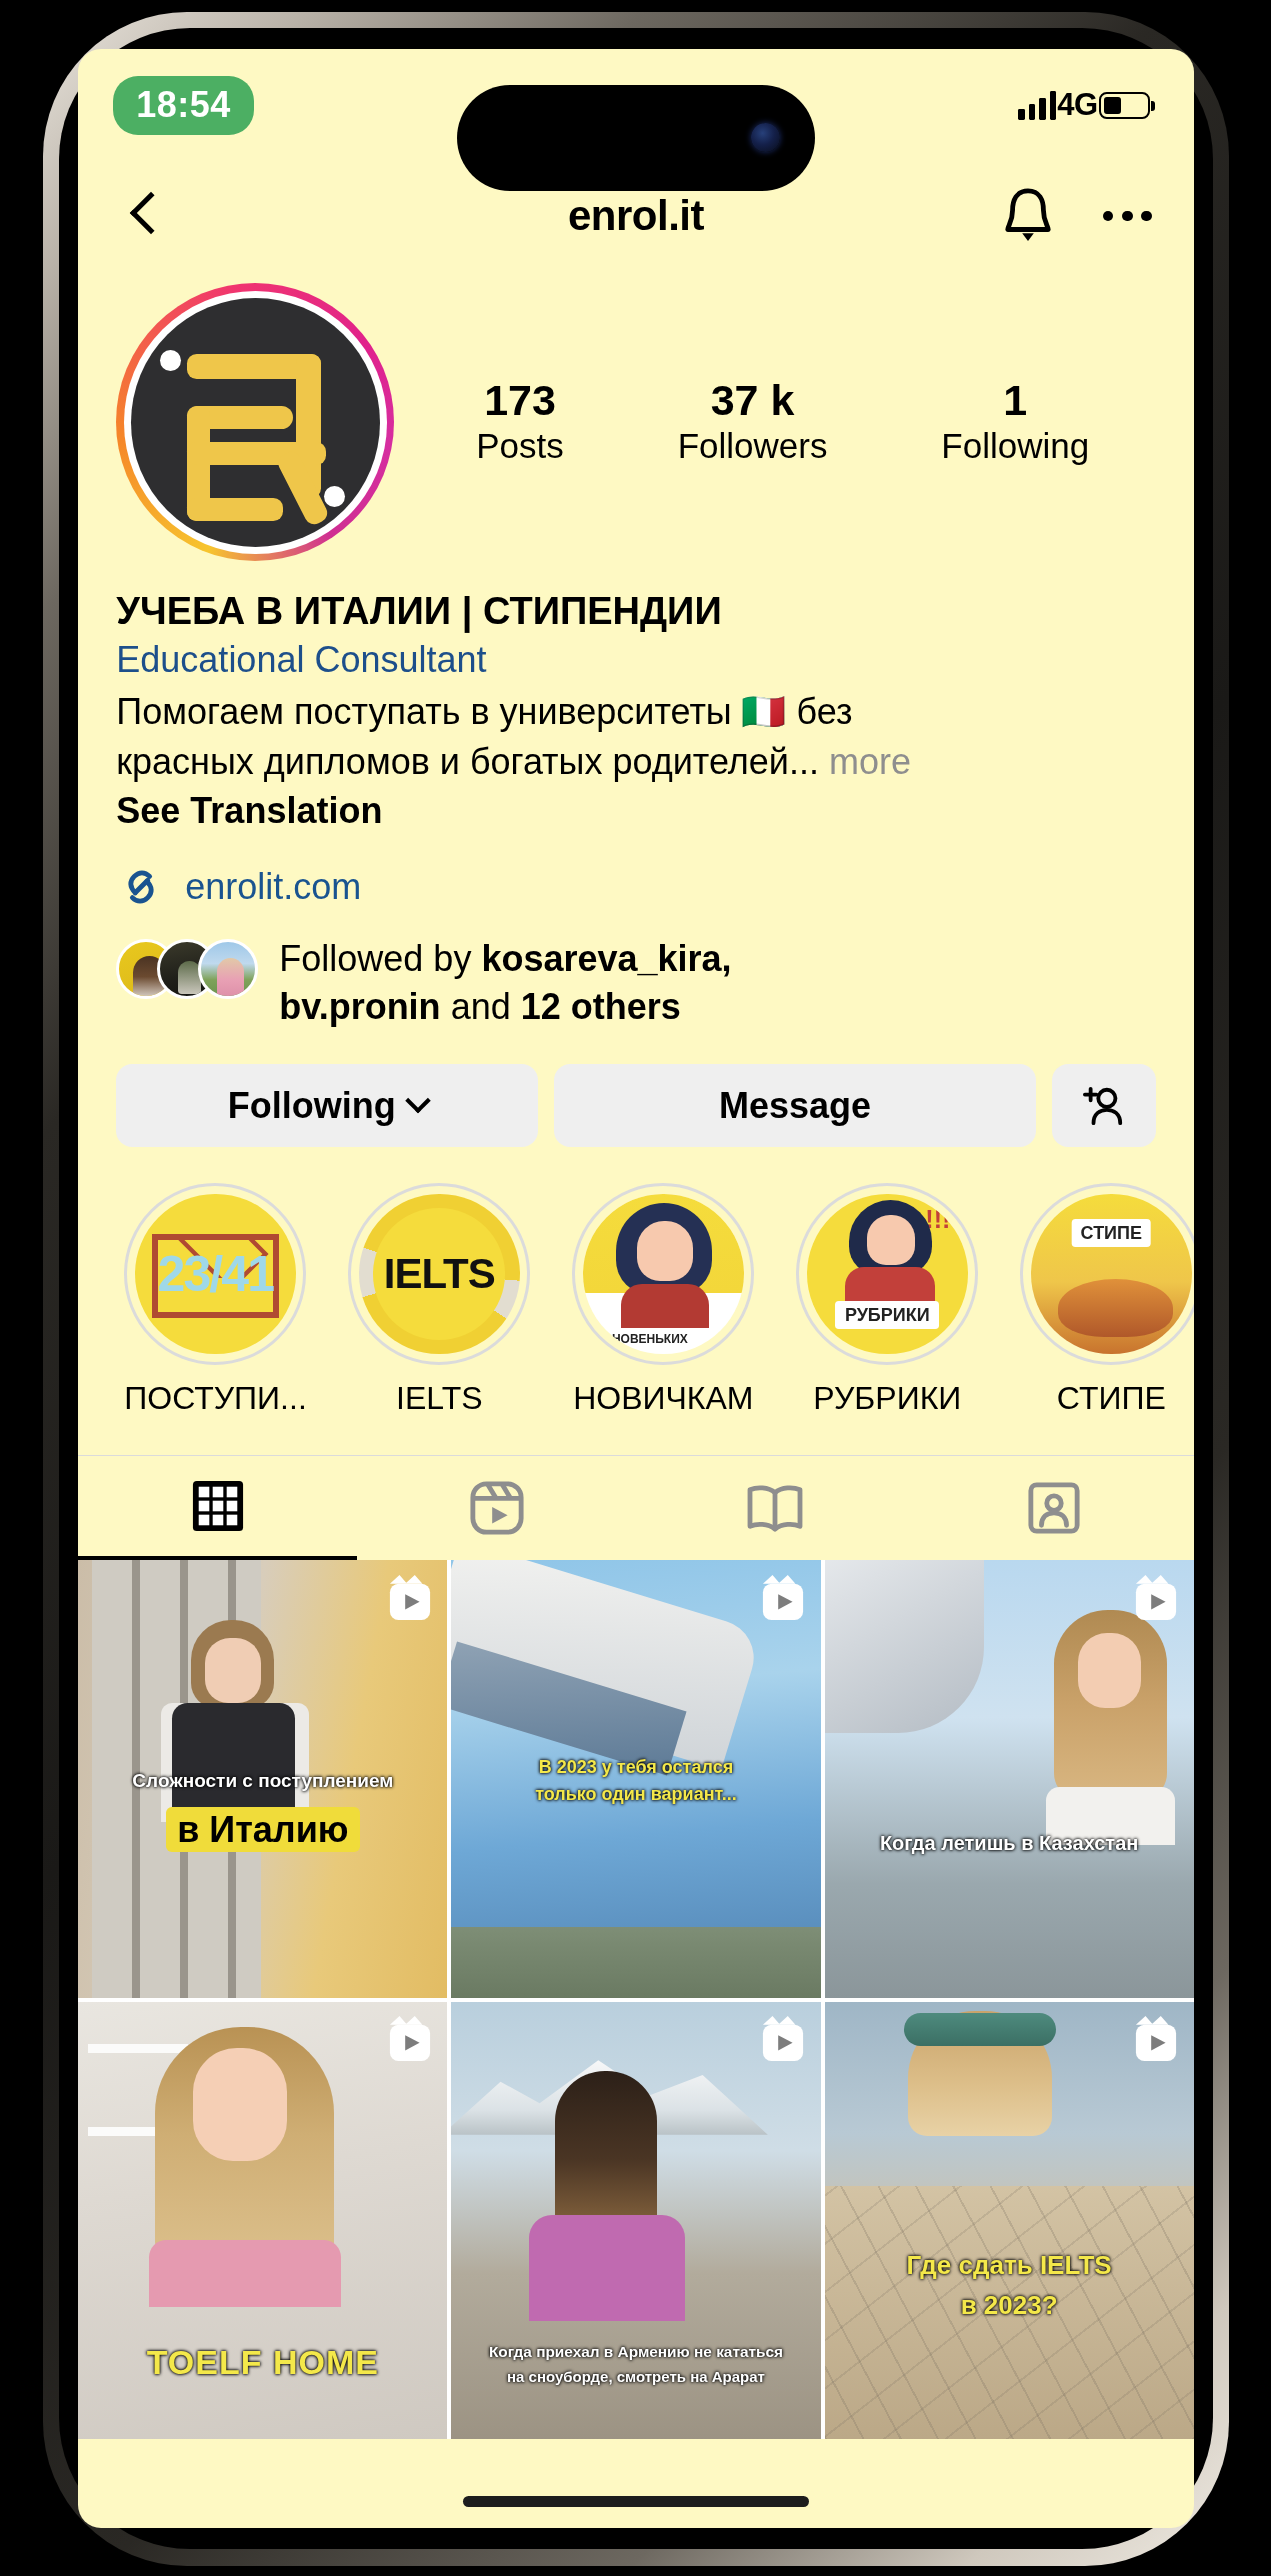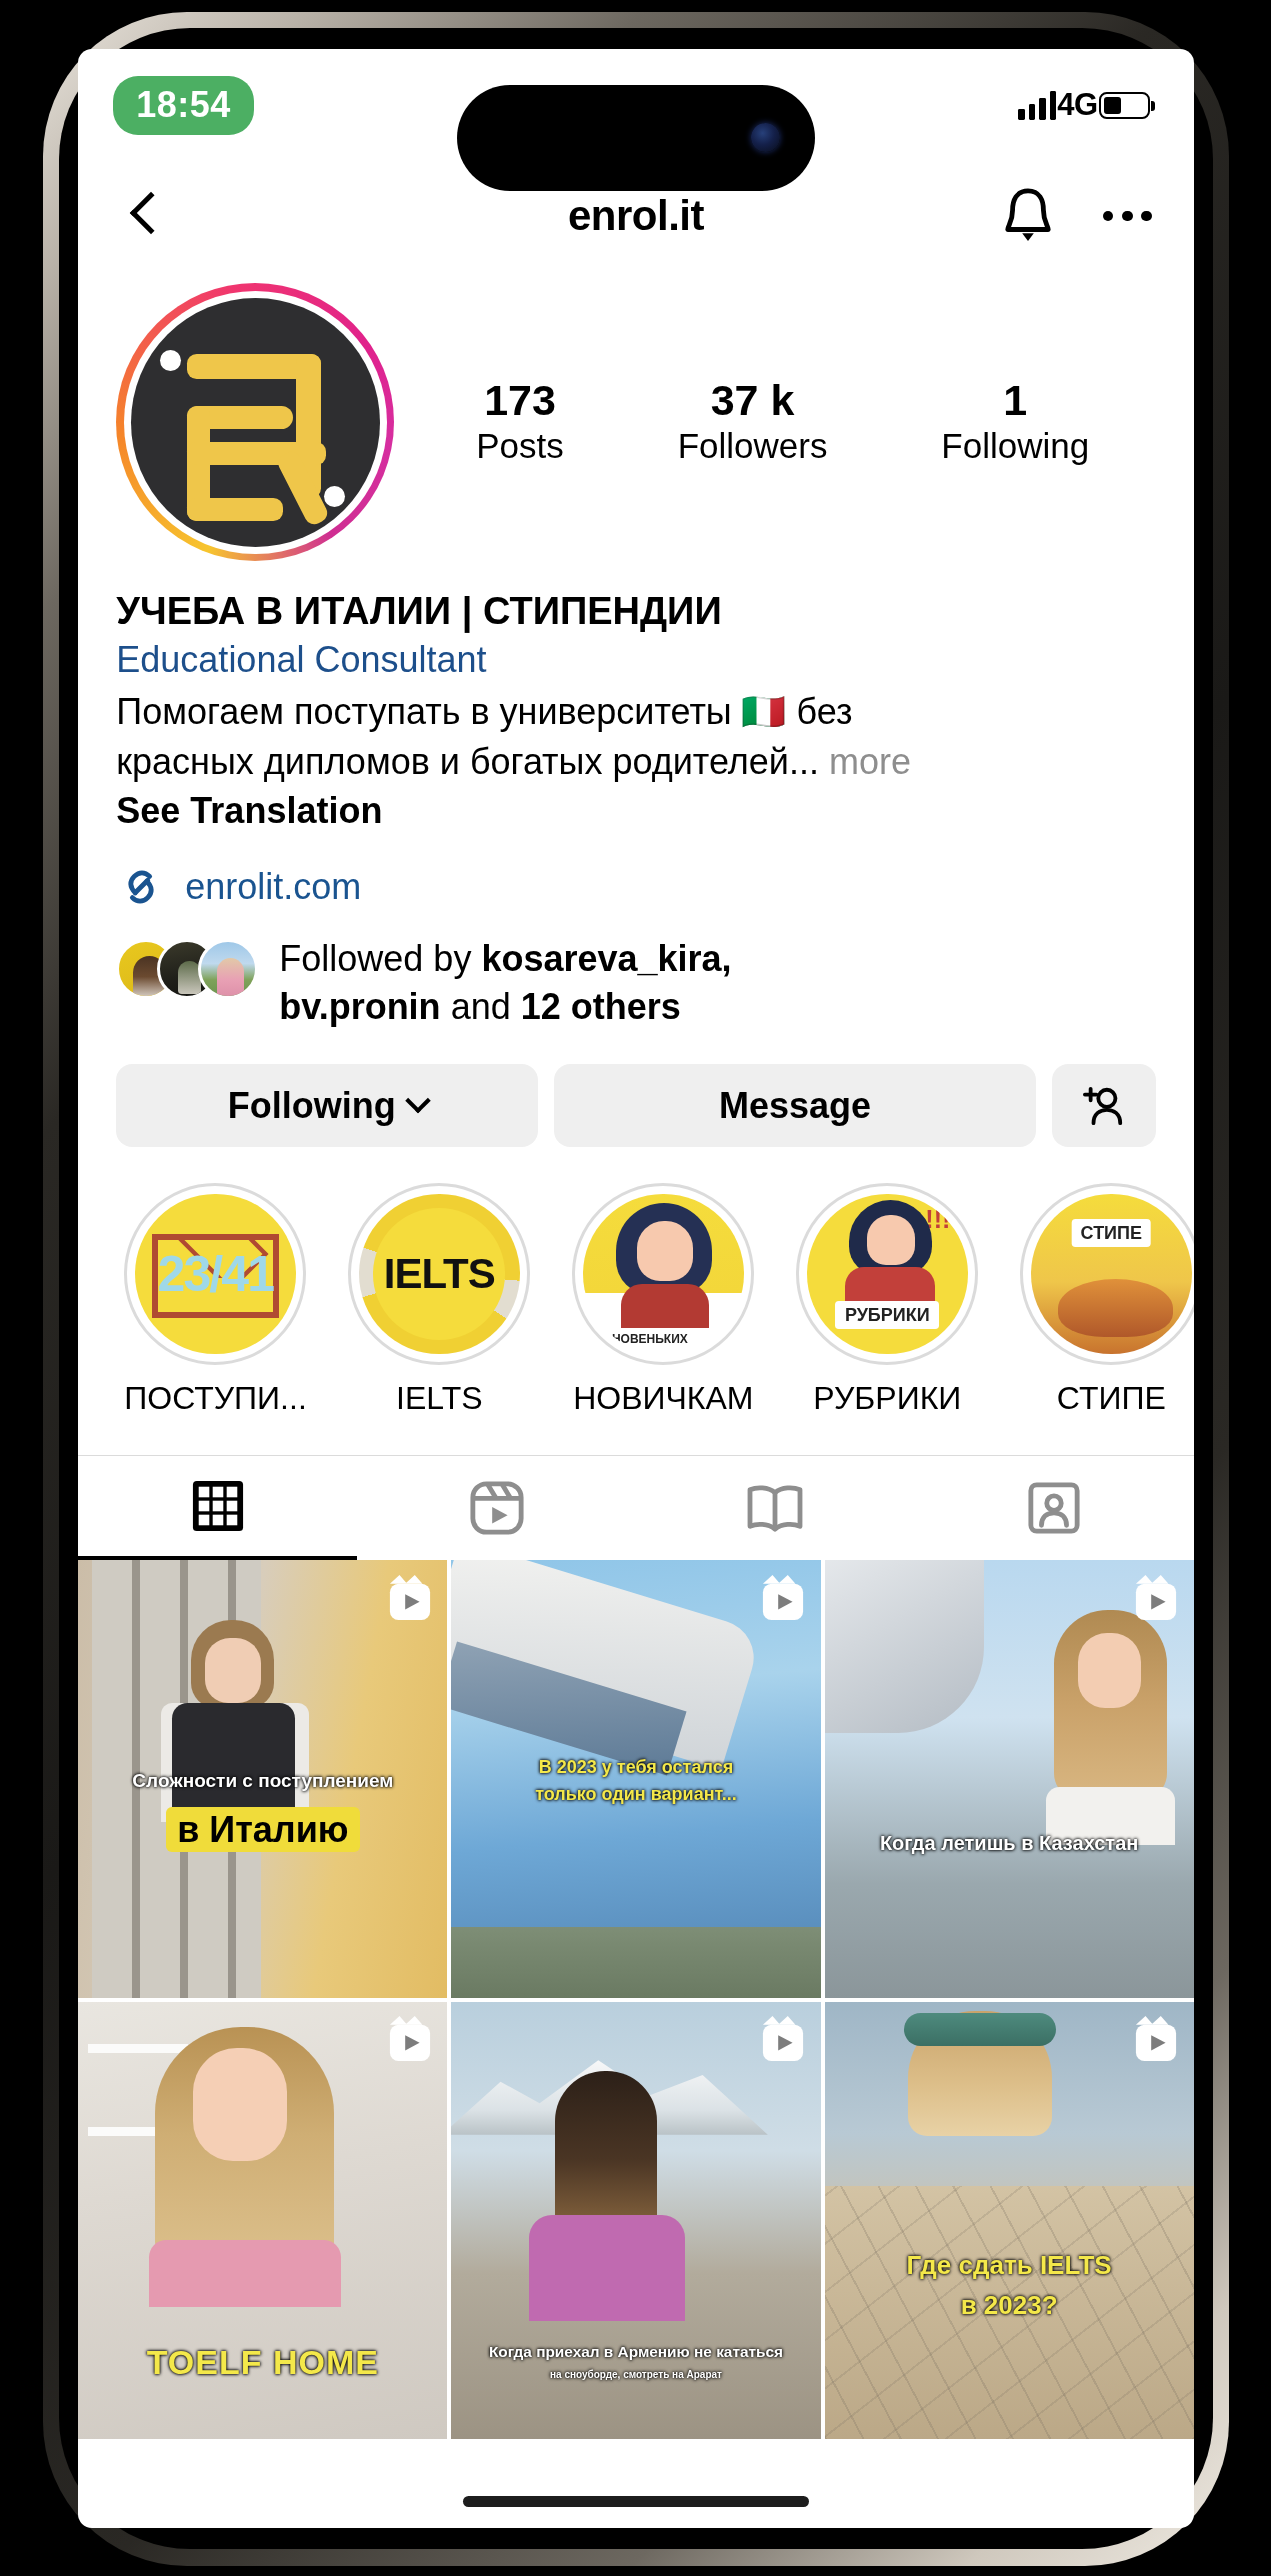"18:54" #screen { background: #ffffff -> #fef9c3; border-radius: 14px -> 23px }
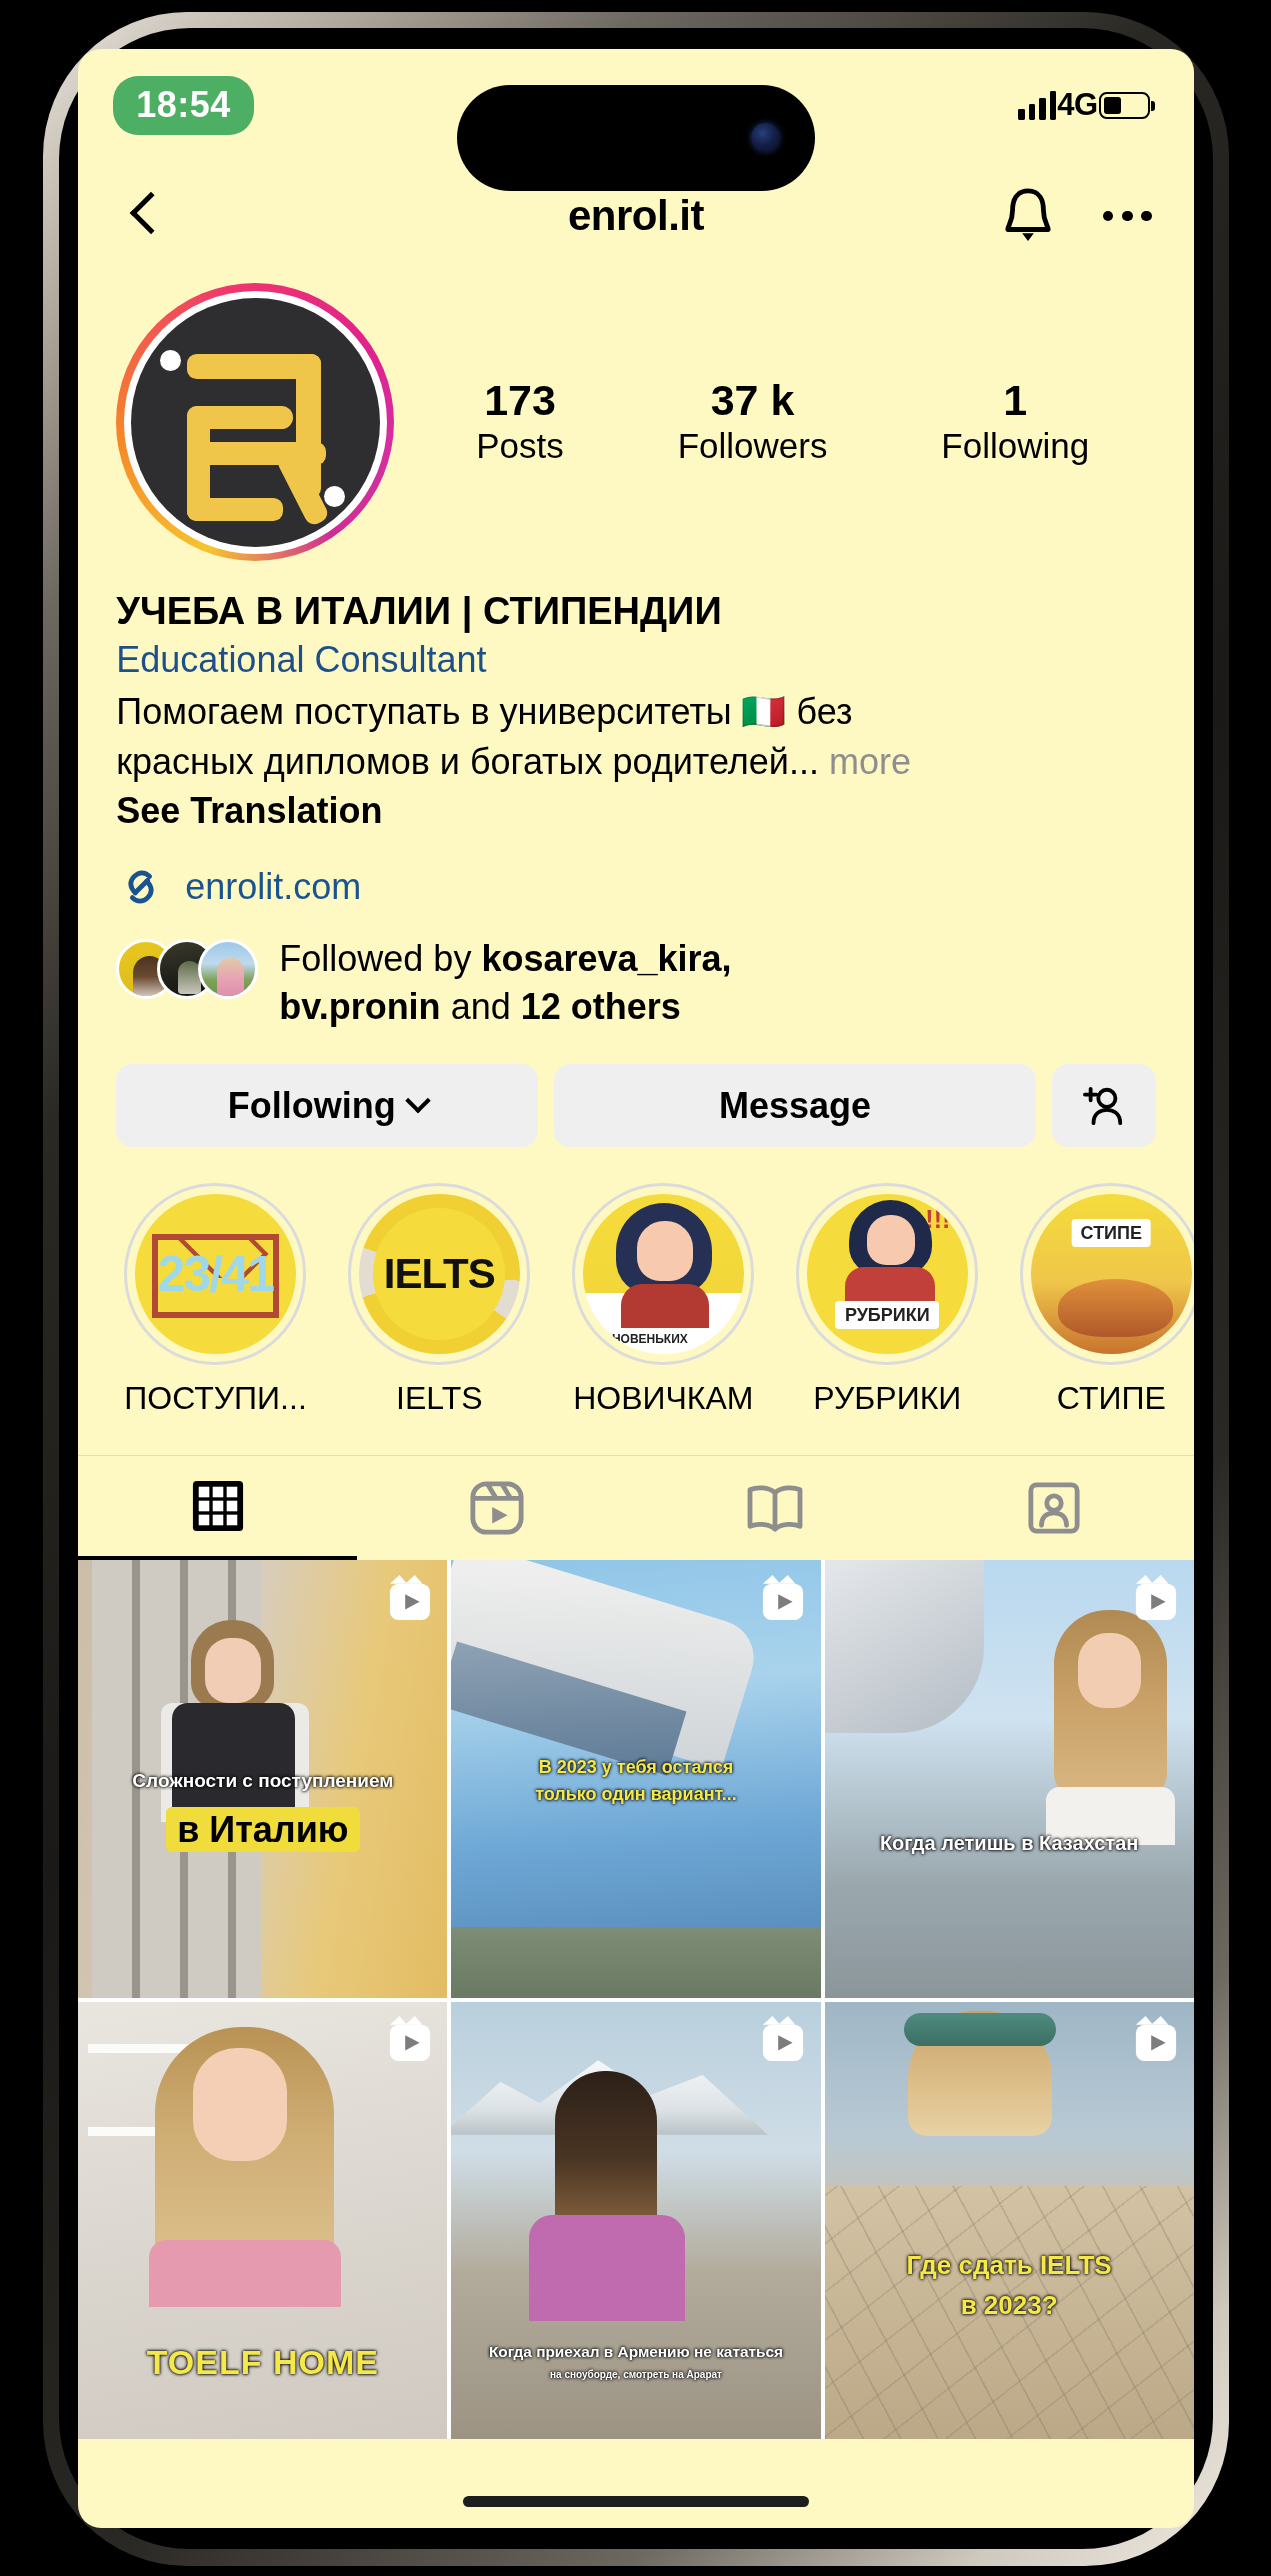"на сноуборде, смотреть на Арарат" div.post-caption { font-size: 10px -> 15px }
